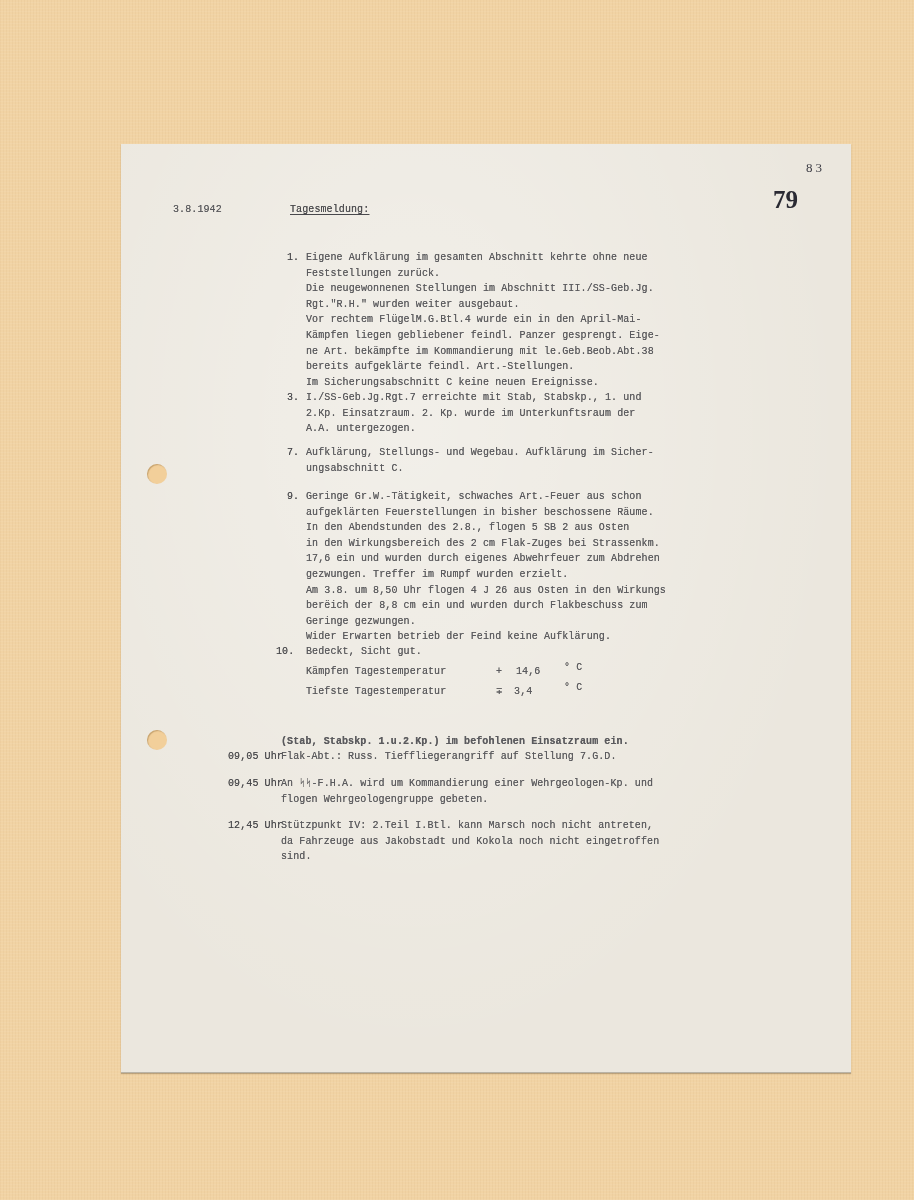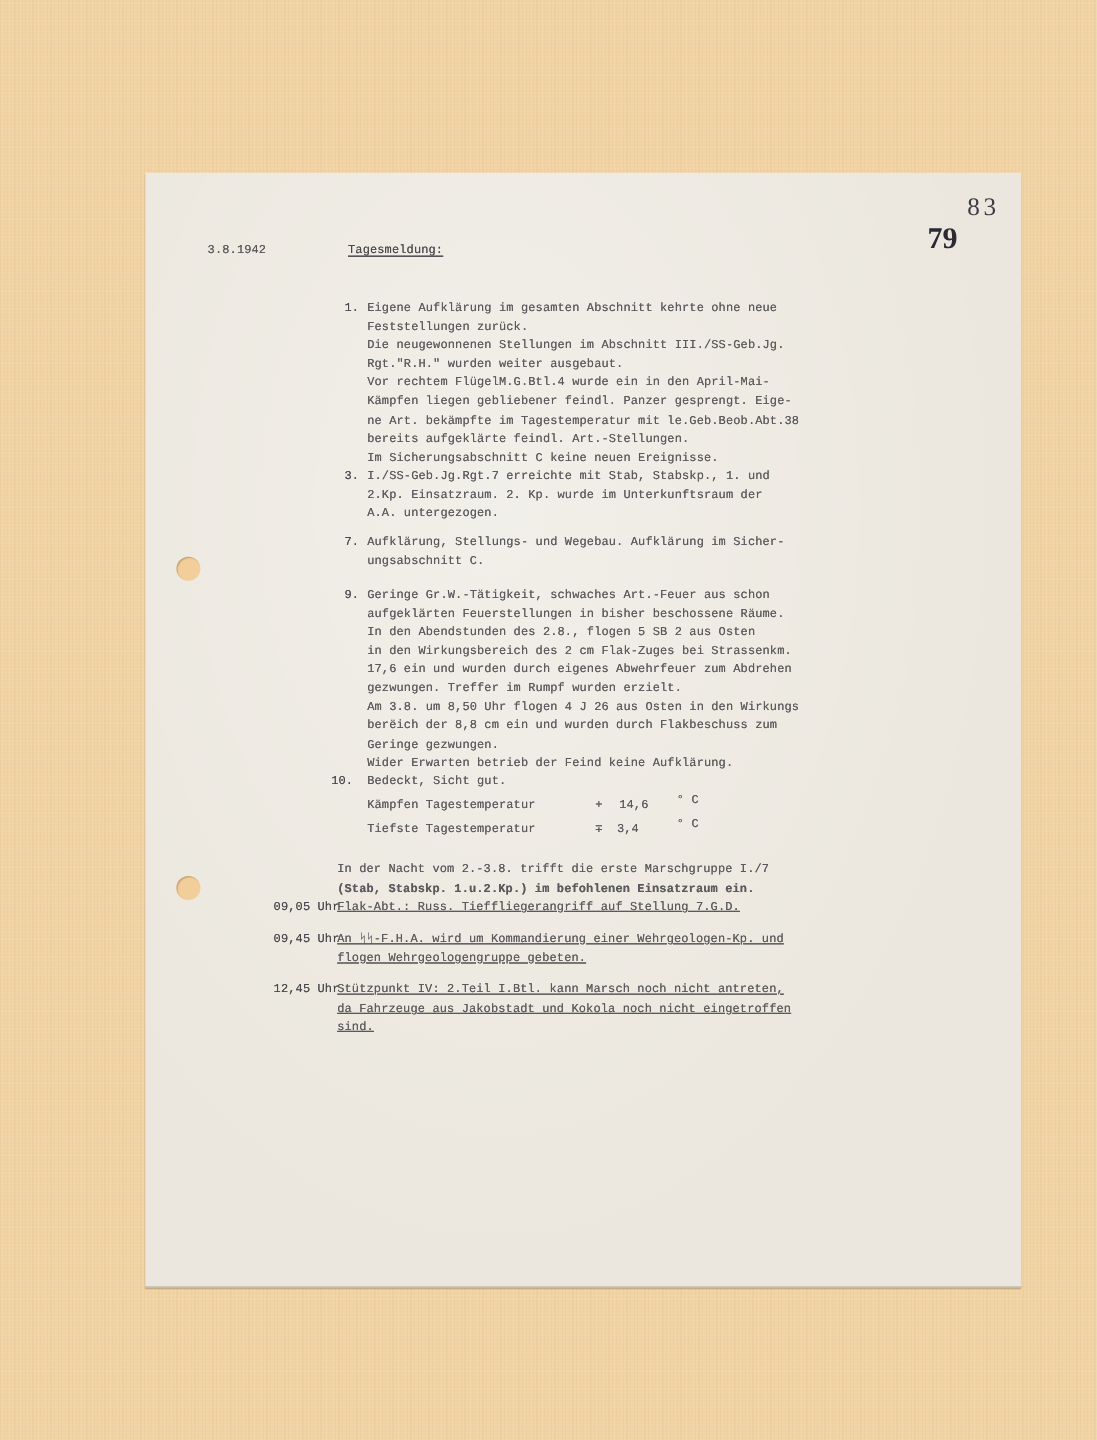"83" .stamp.archive { font-size: 21px -> 13px }
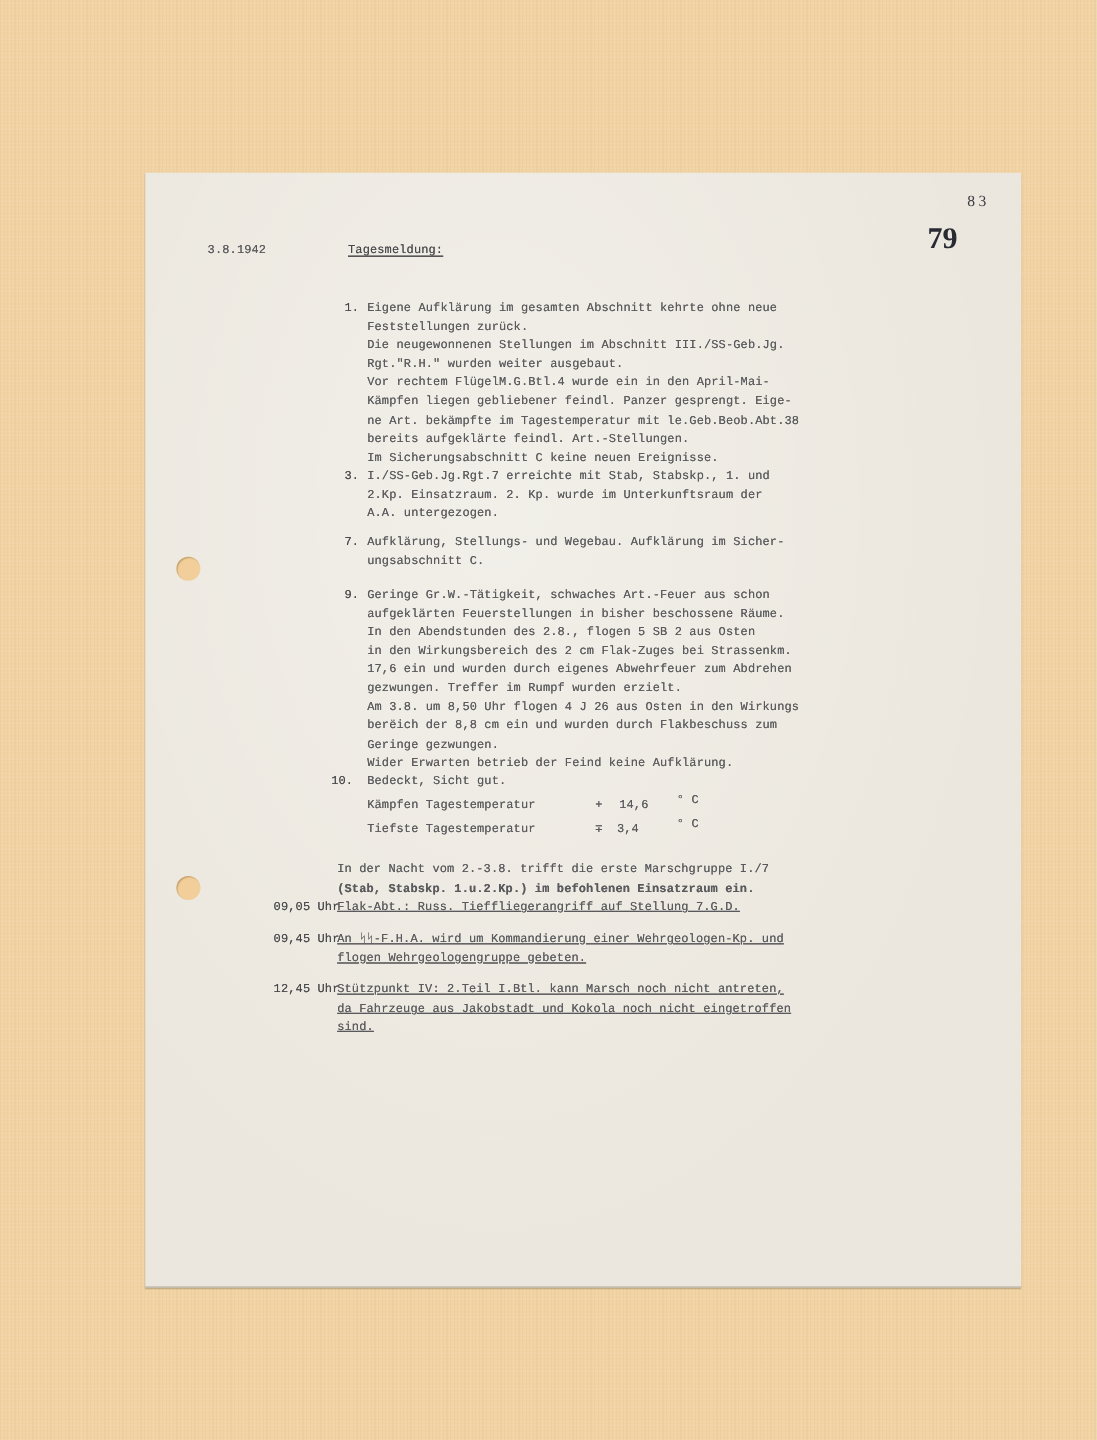"ne Art. bekämpfte im Tagestemperatur" div.tw { text: Tagestemperatur -> Kommandierung }
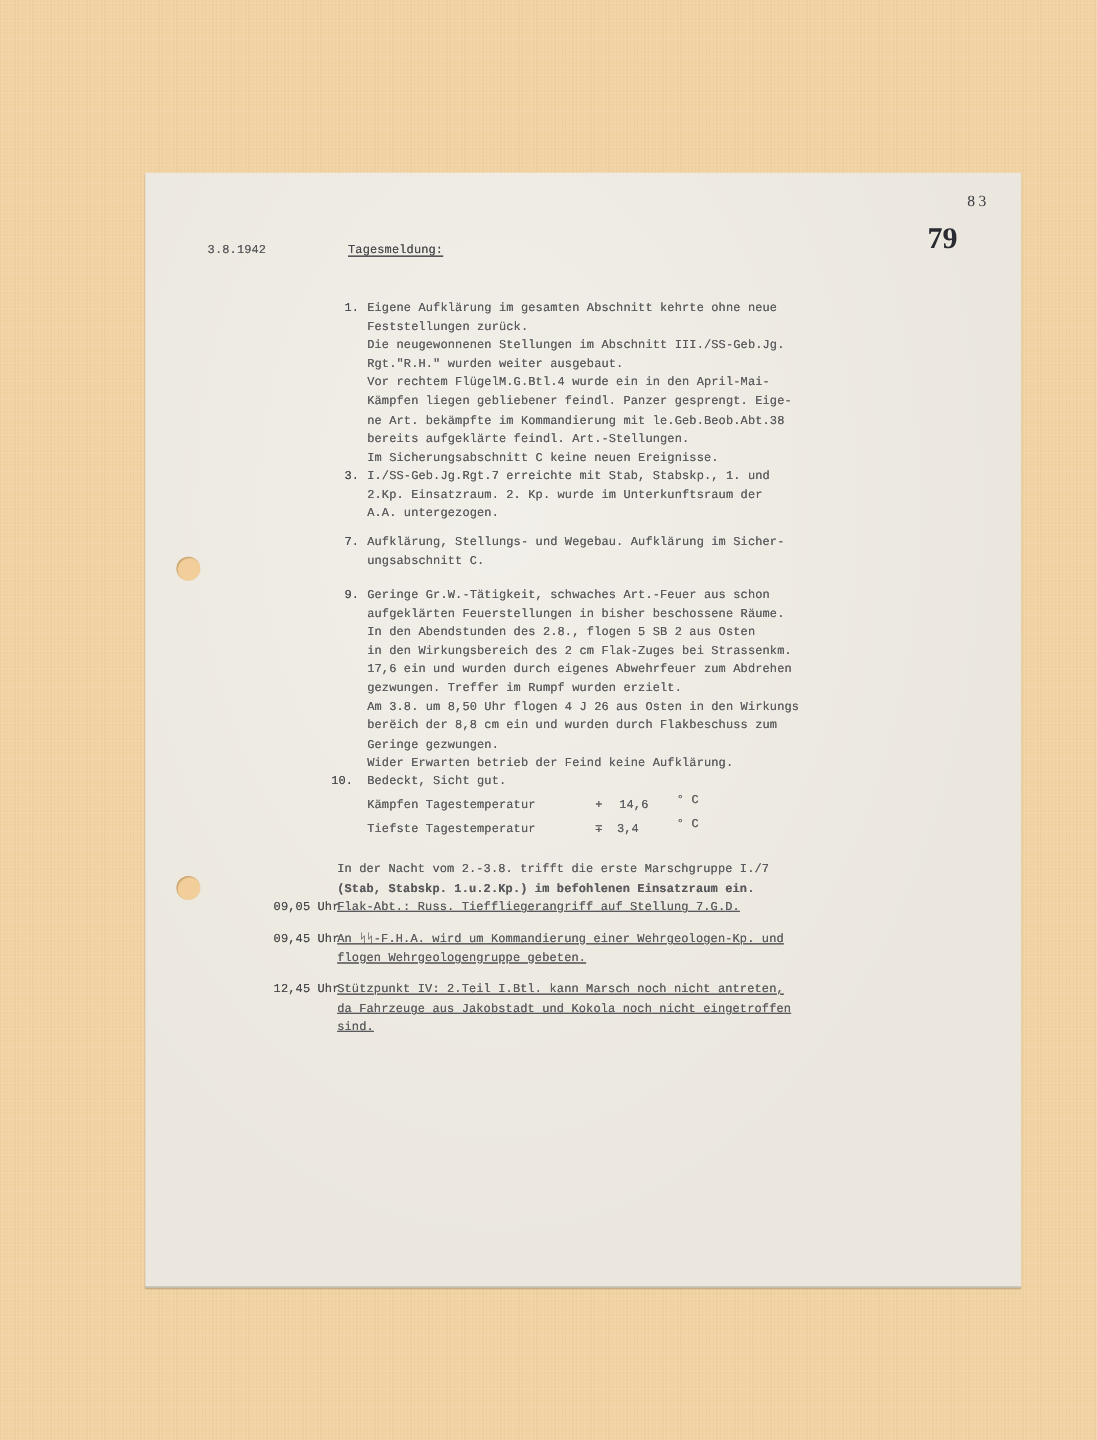"In der Nacht vom 2.-3.8." div.tw { html: <div>In der Nacht vom 2.-3.8. trifft die erste Marschgruppe I./7</div> -> none }
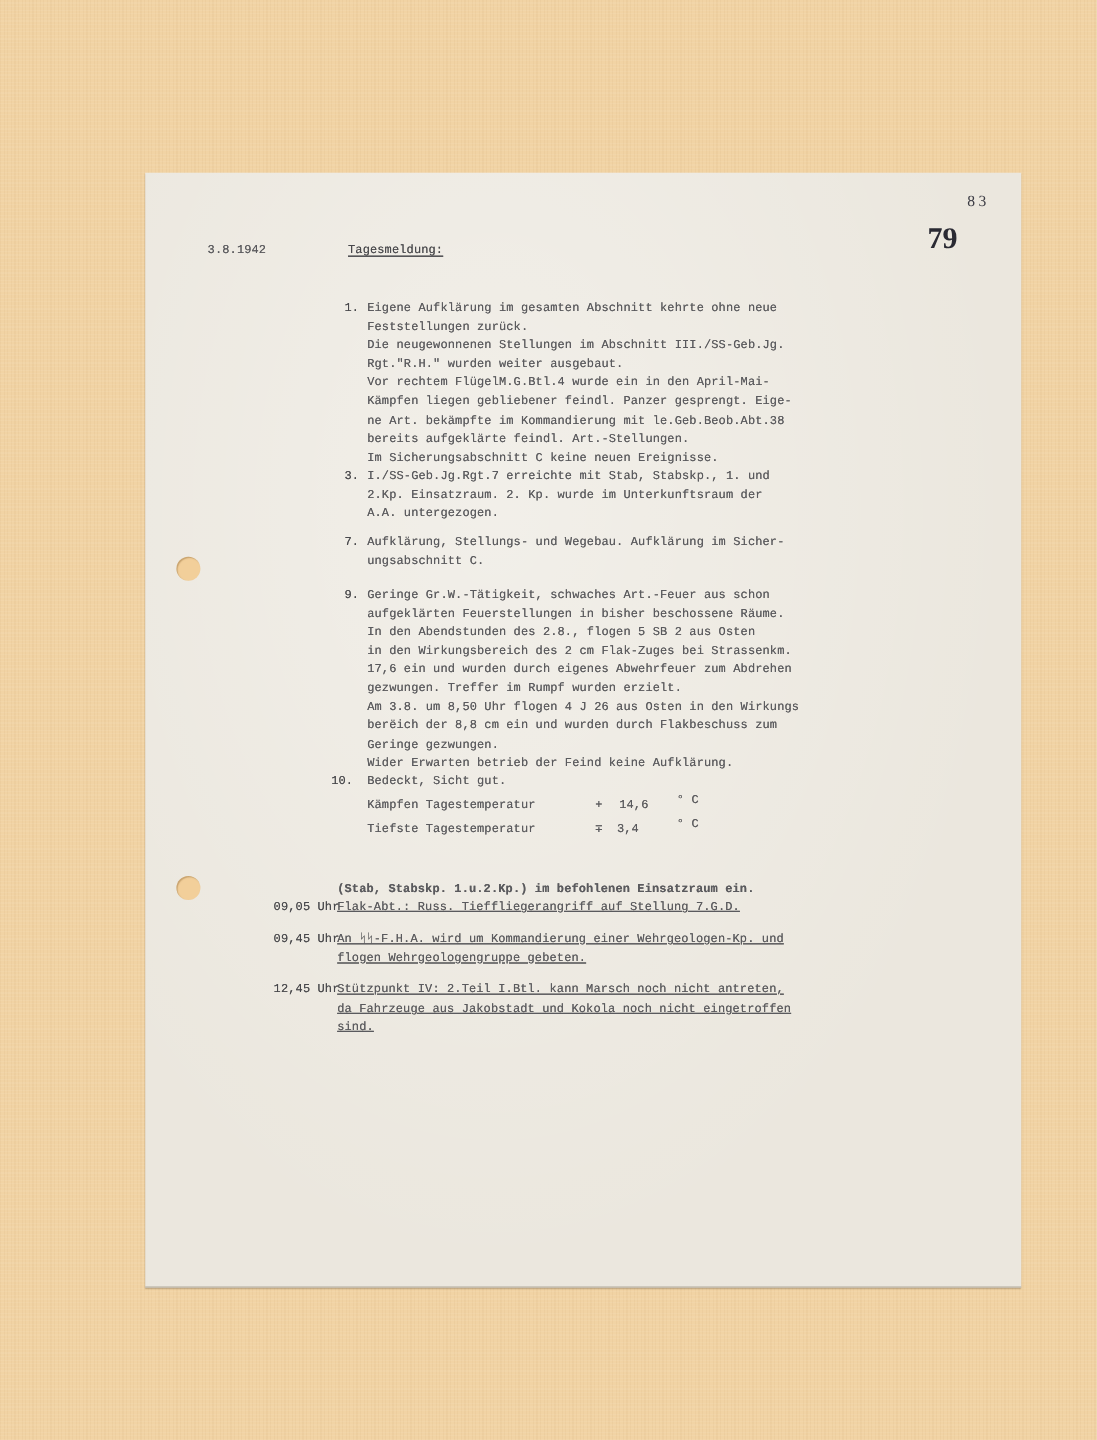"Flak-Abt.: Russ. Tieffliegerangriff auf" .entry .text { text-decoration: underline -> none }
